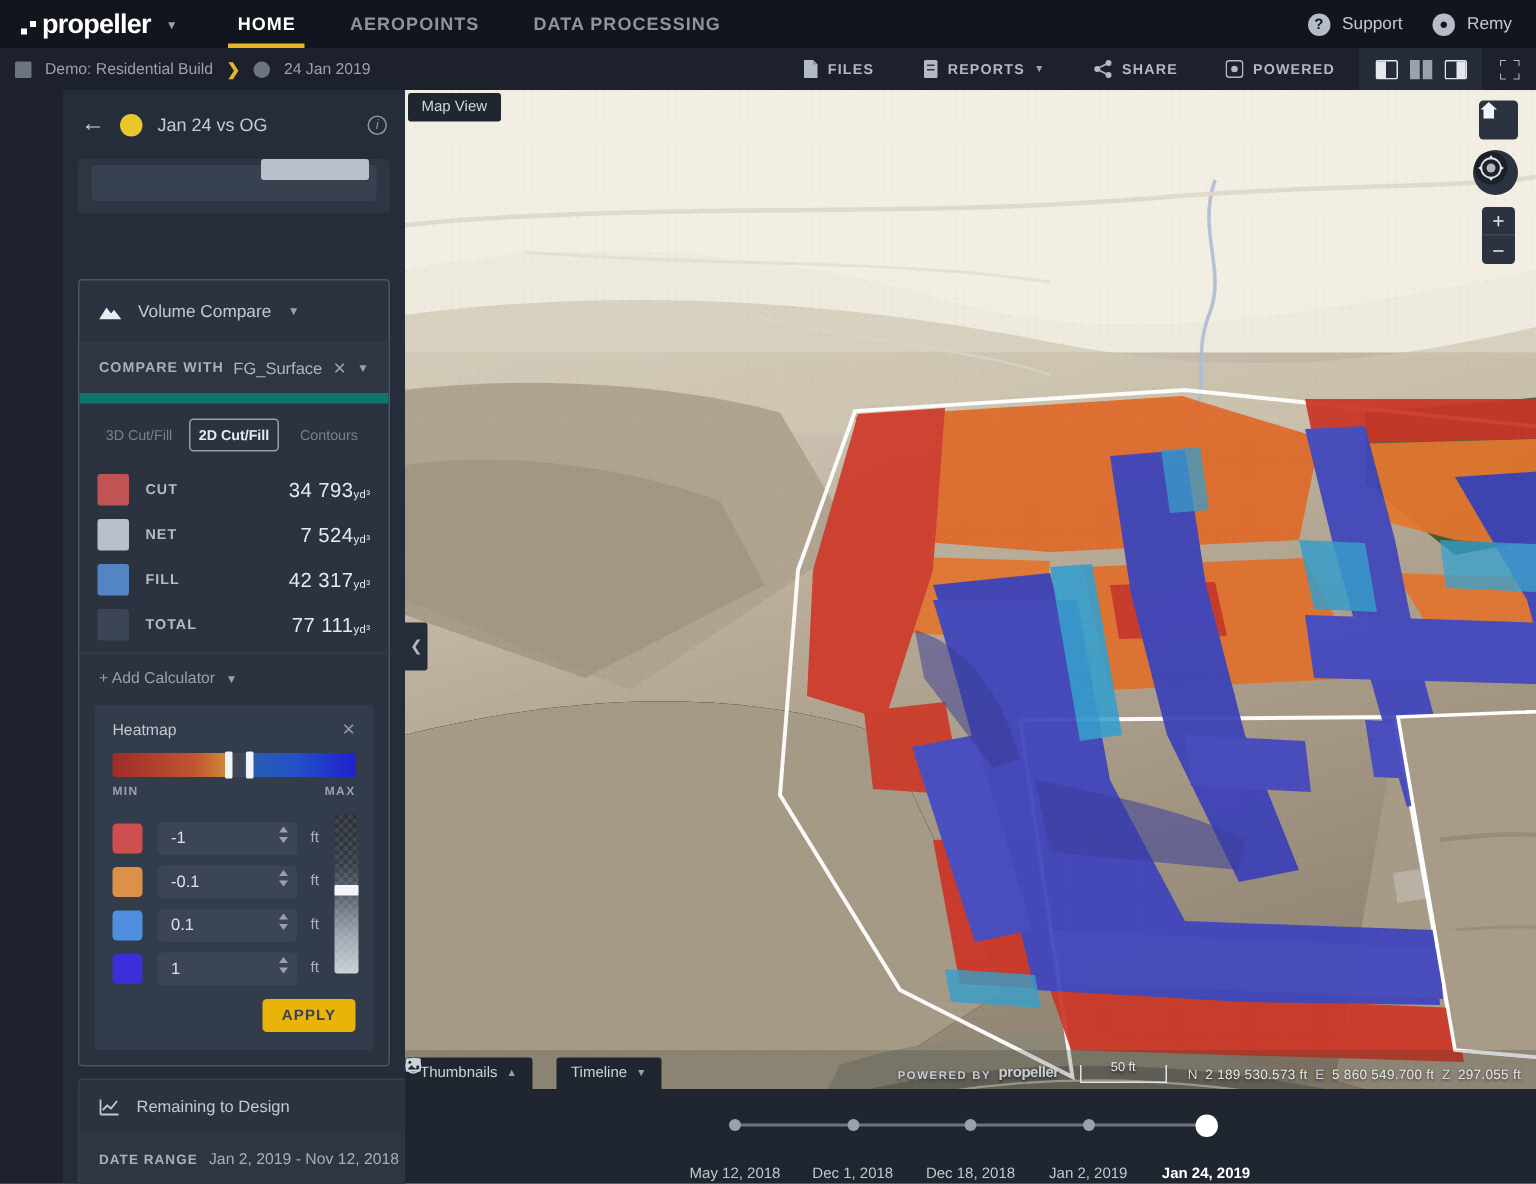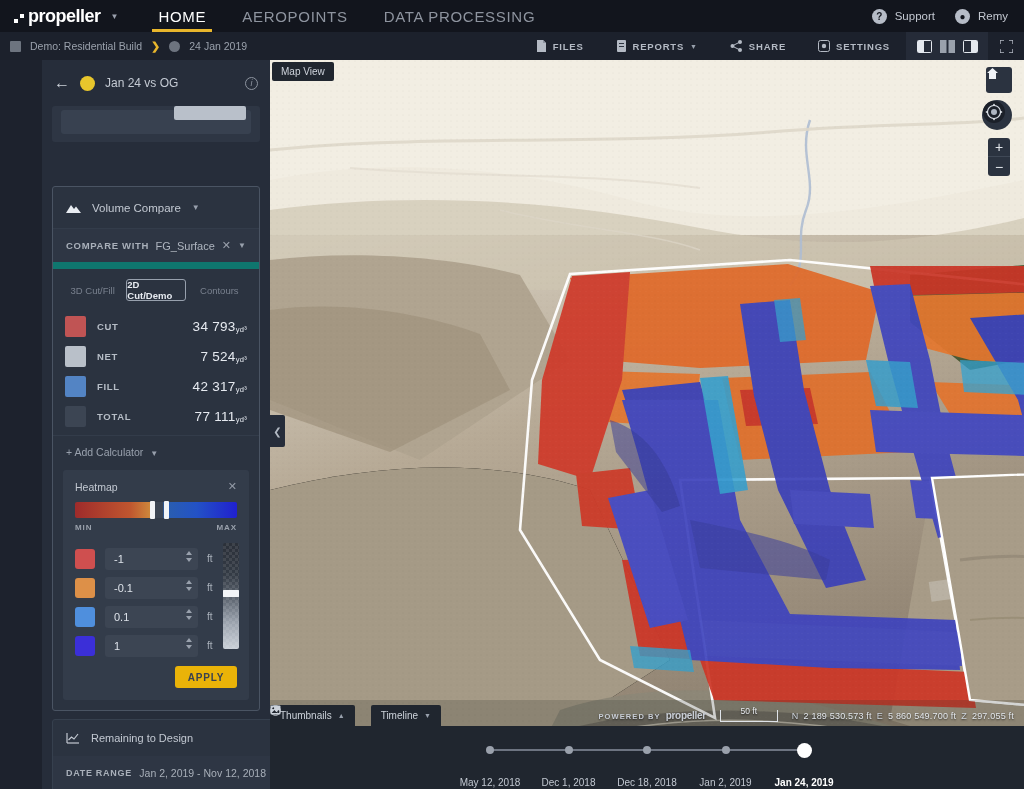"HOME" .nav-item { font-size: 15px -> 12px; font-weight: normal -> bold }
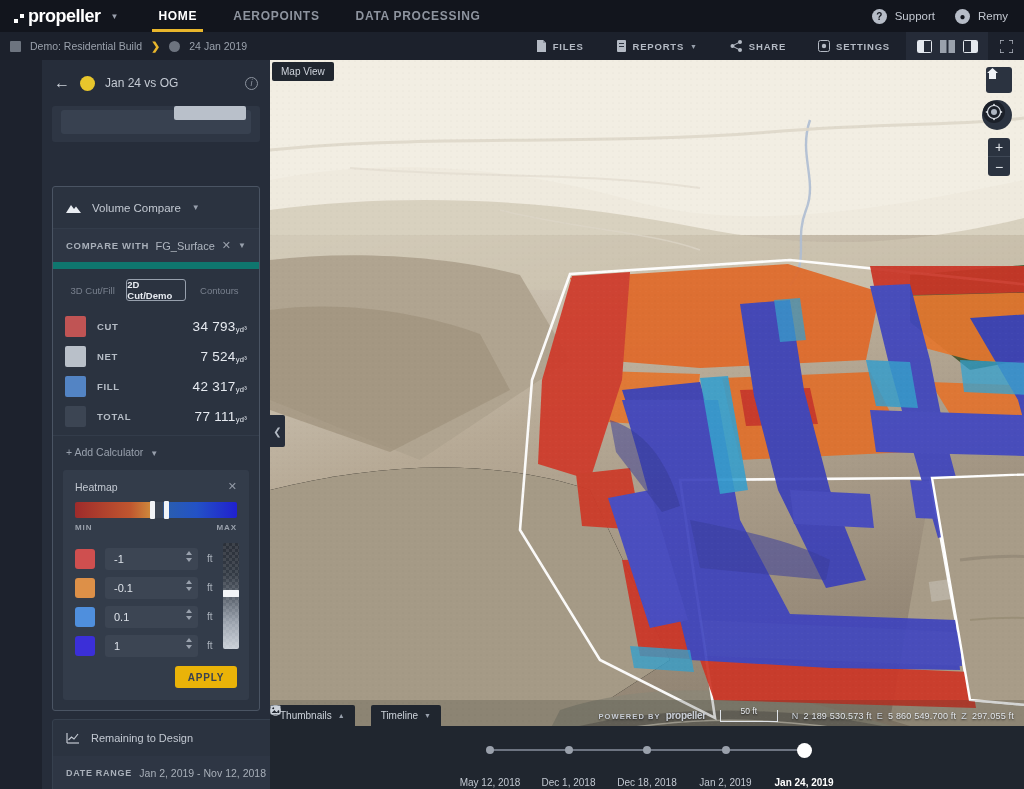"SETTINGS" span { text: SETTINGS -> POWERED }
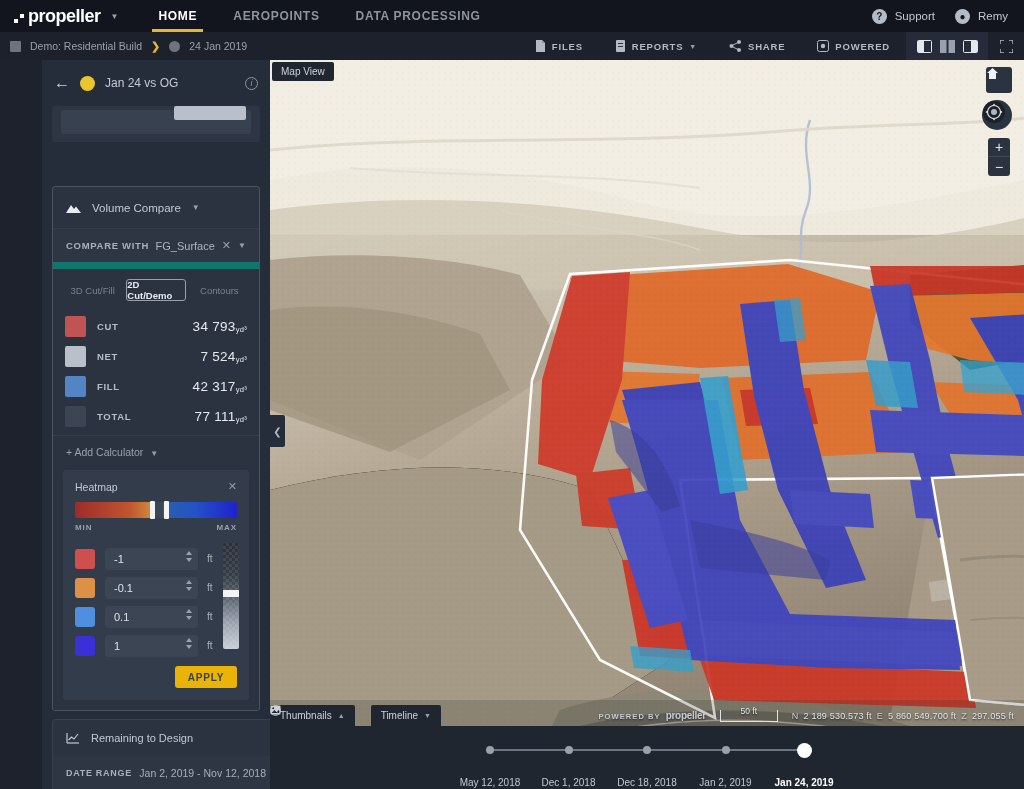"2D Cut/Demo" div.seg-btn { text: Cut/Demo -> Cut/Fill }
